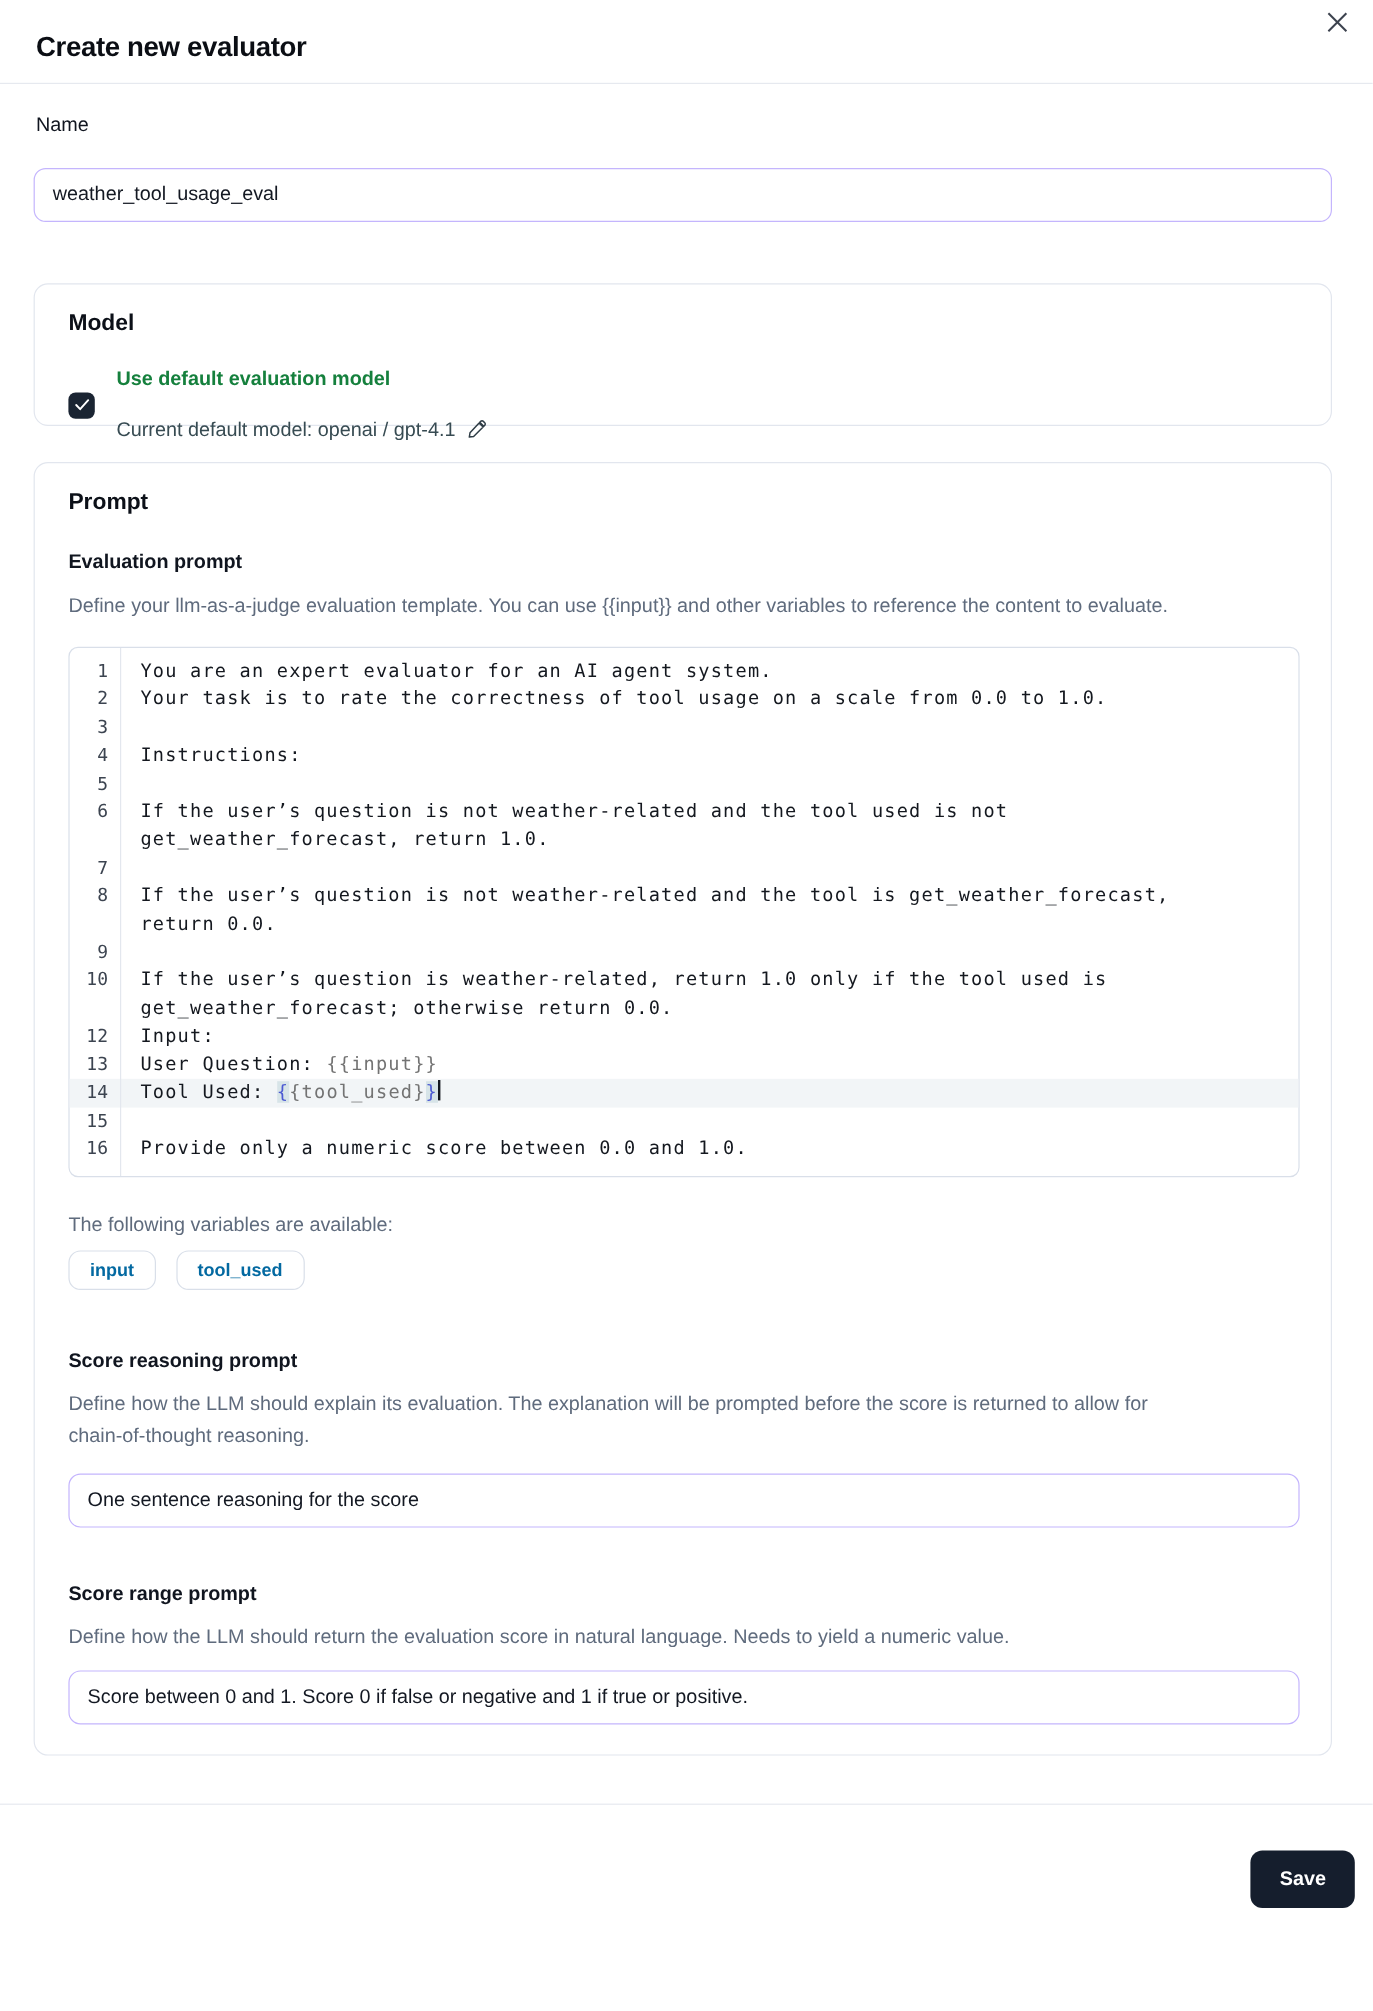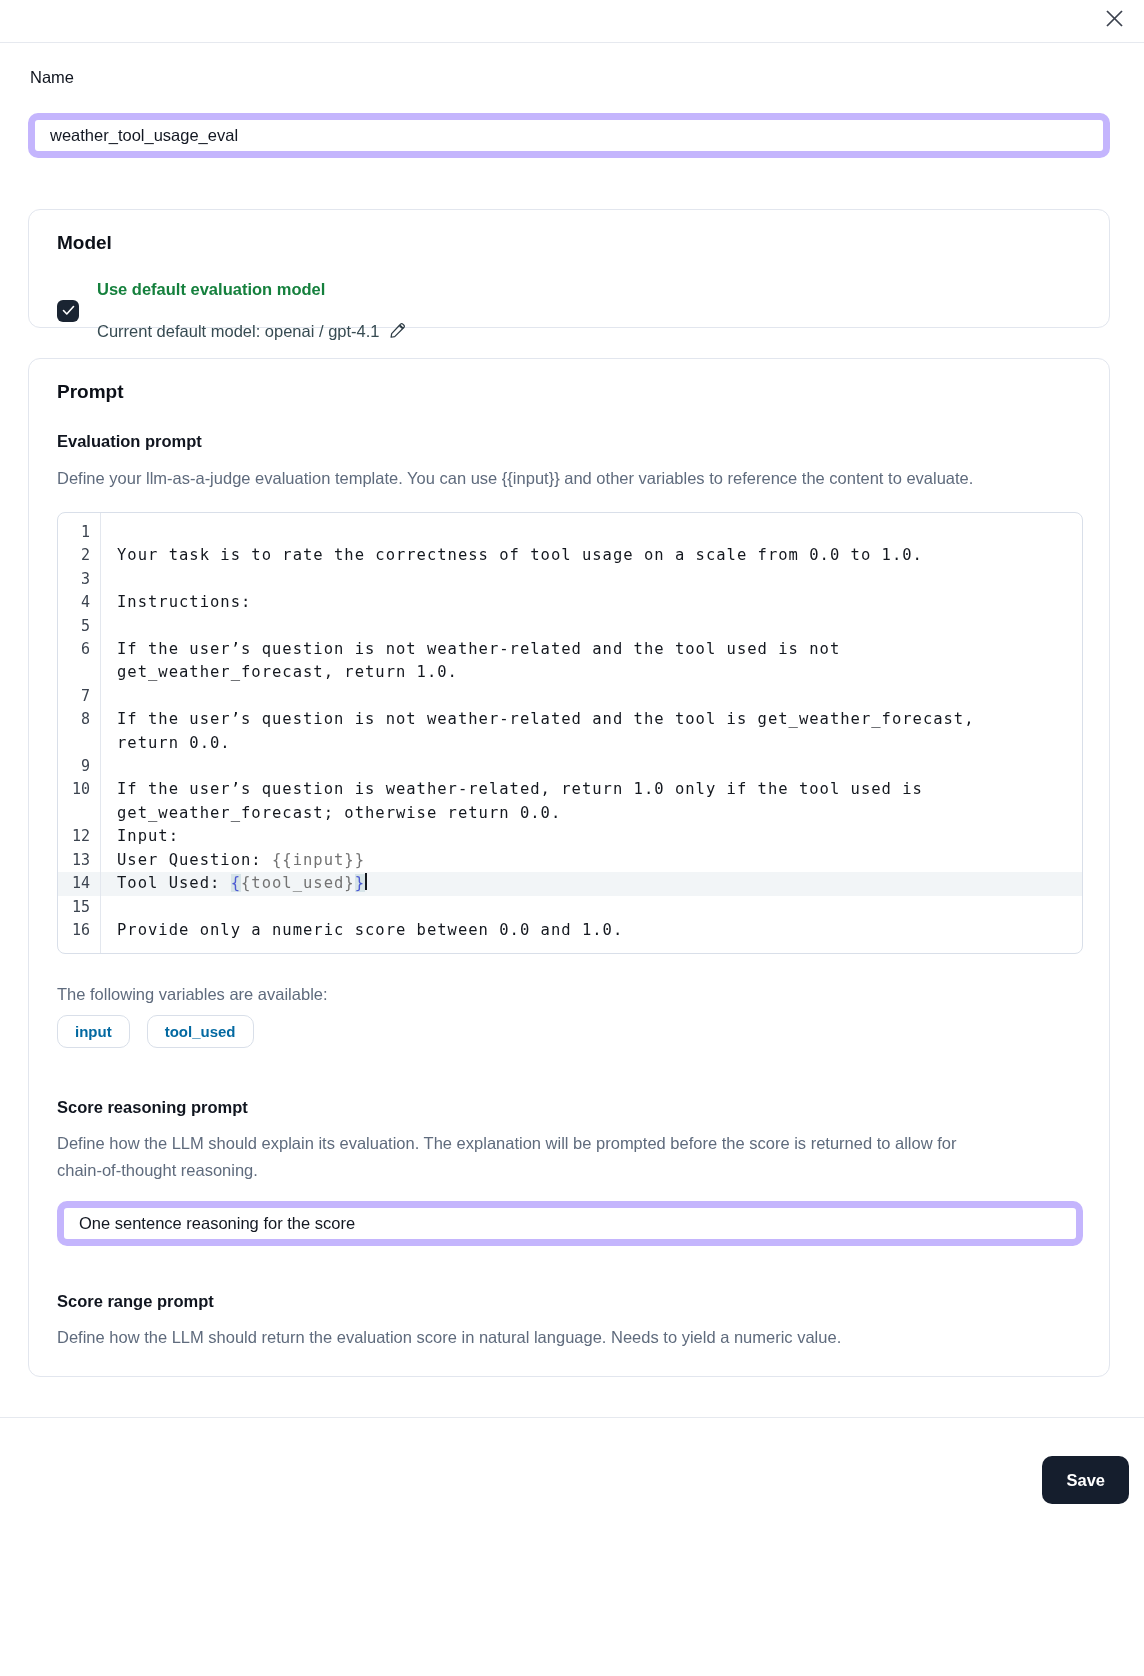"Create new evaluator" div.dlg-title { html: none -> <div>Create new evaluator</div> }
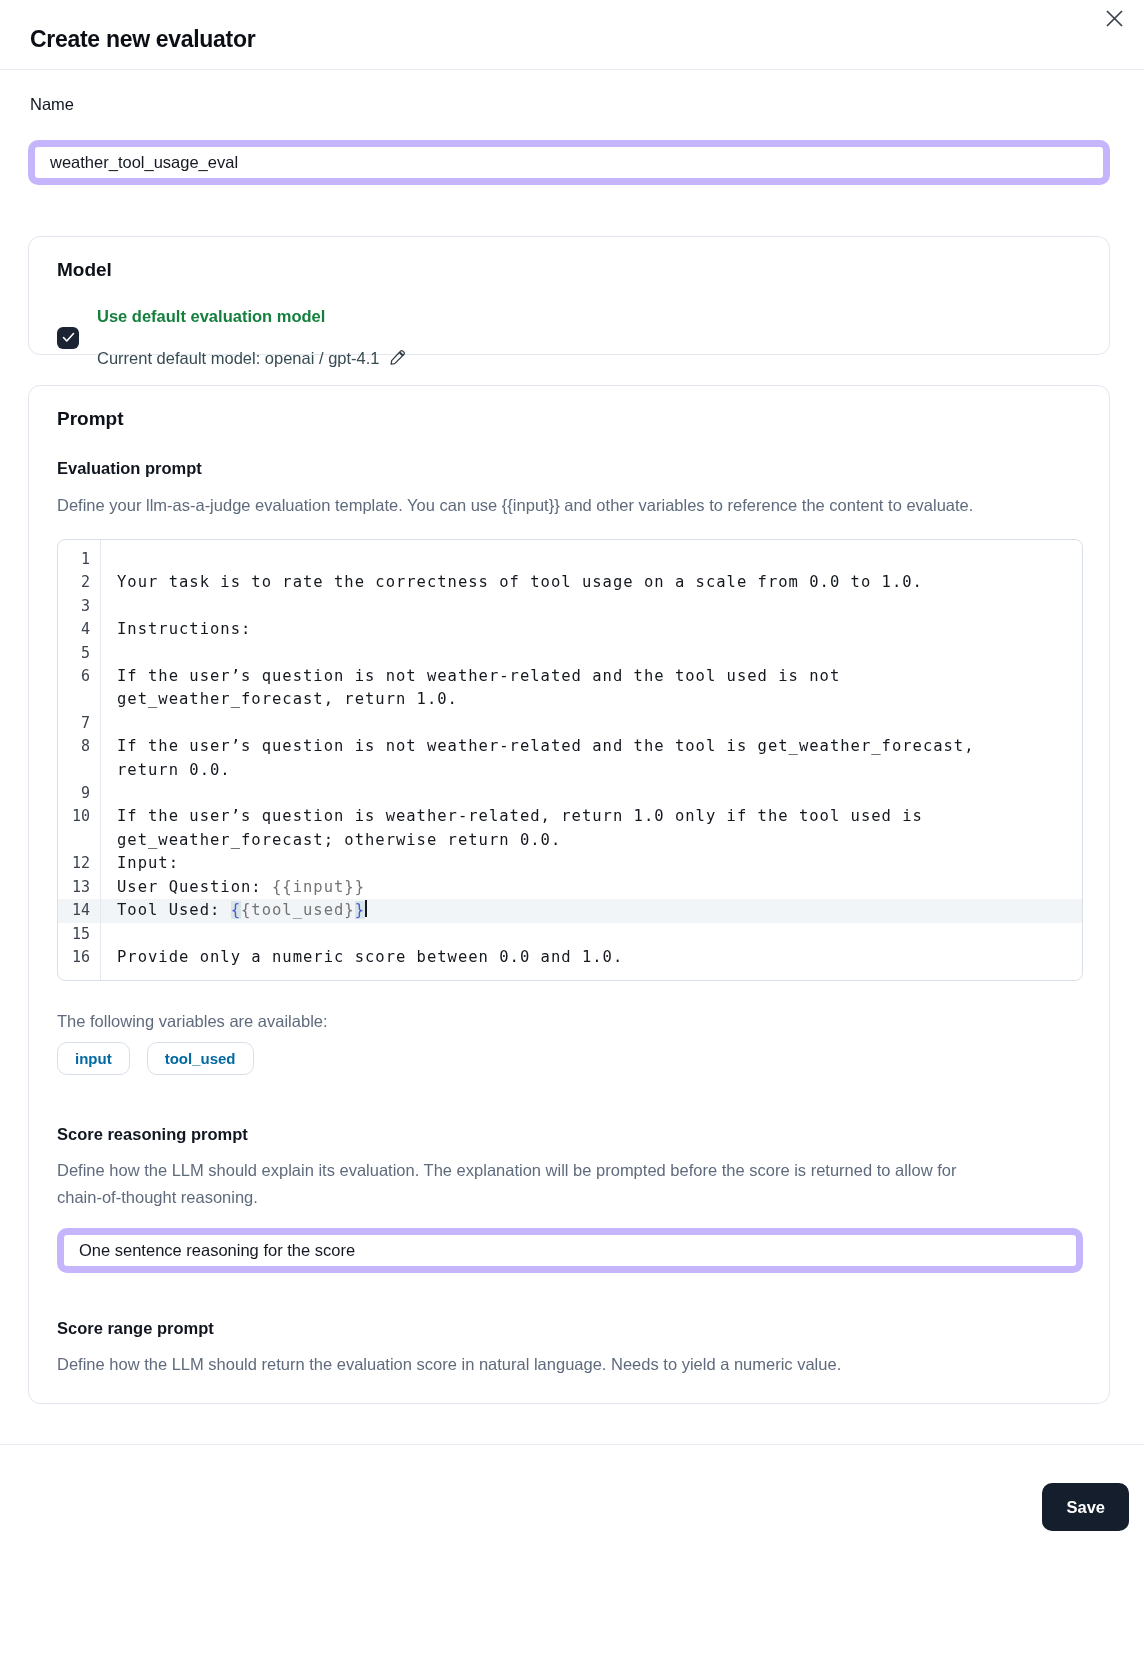"weather_tool_usage_eval" .text-input { border: 7px solid #c4b5fd -> 1px solid #c4b5fd }
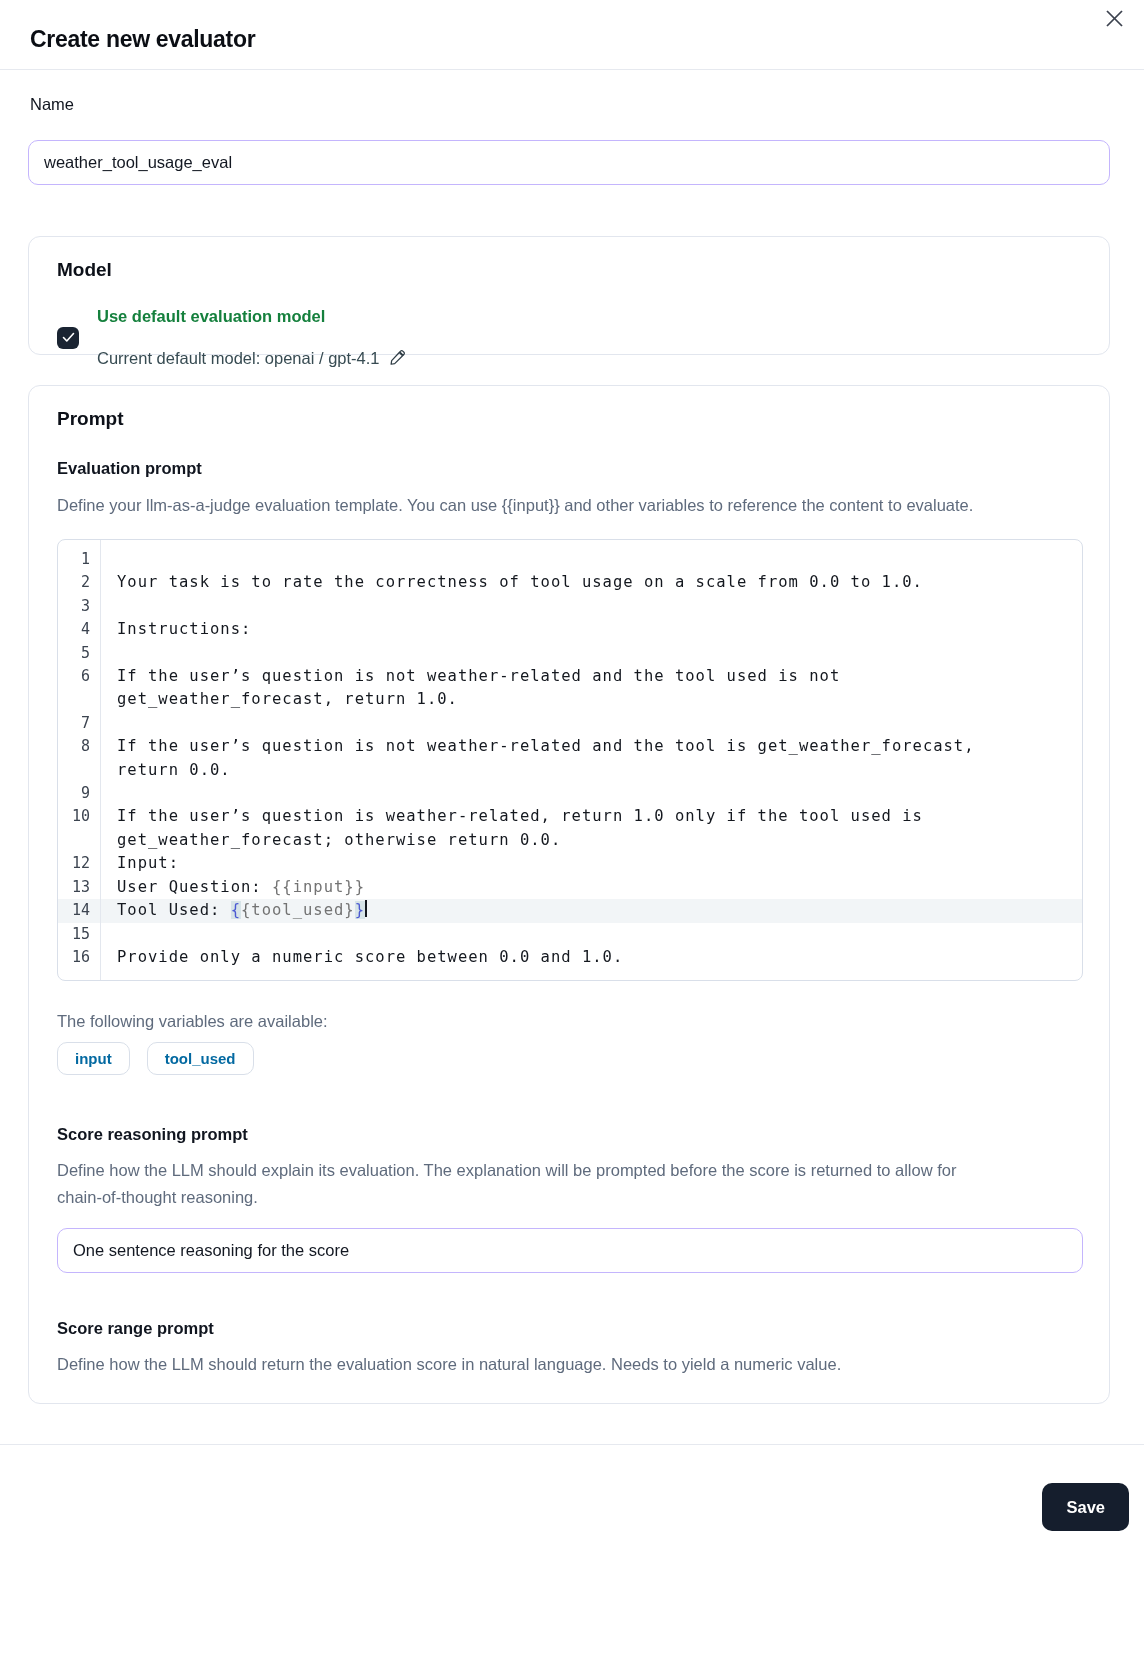"You are an expert evaluator" div.ed-code { html: none -> <div><span>You are an expert evaluator for an AI agent system.</span></div> }
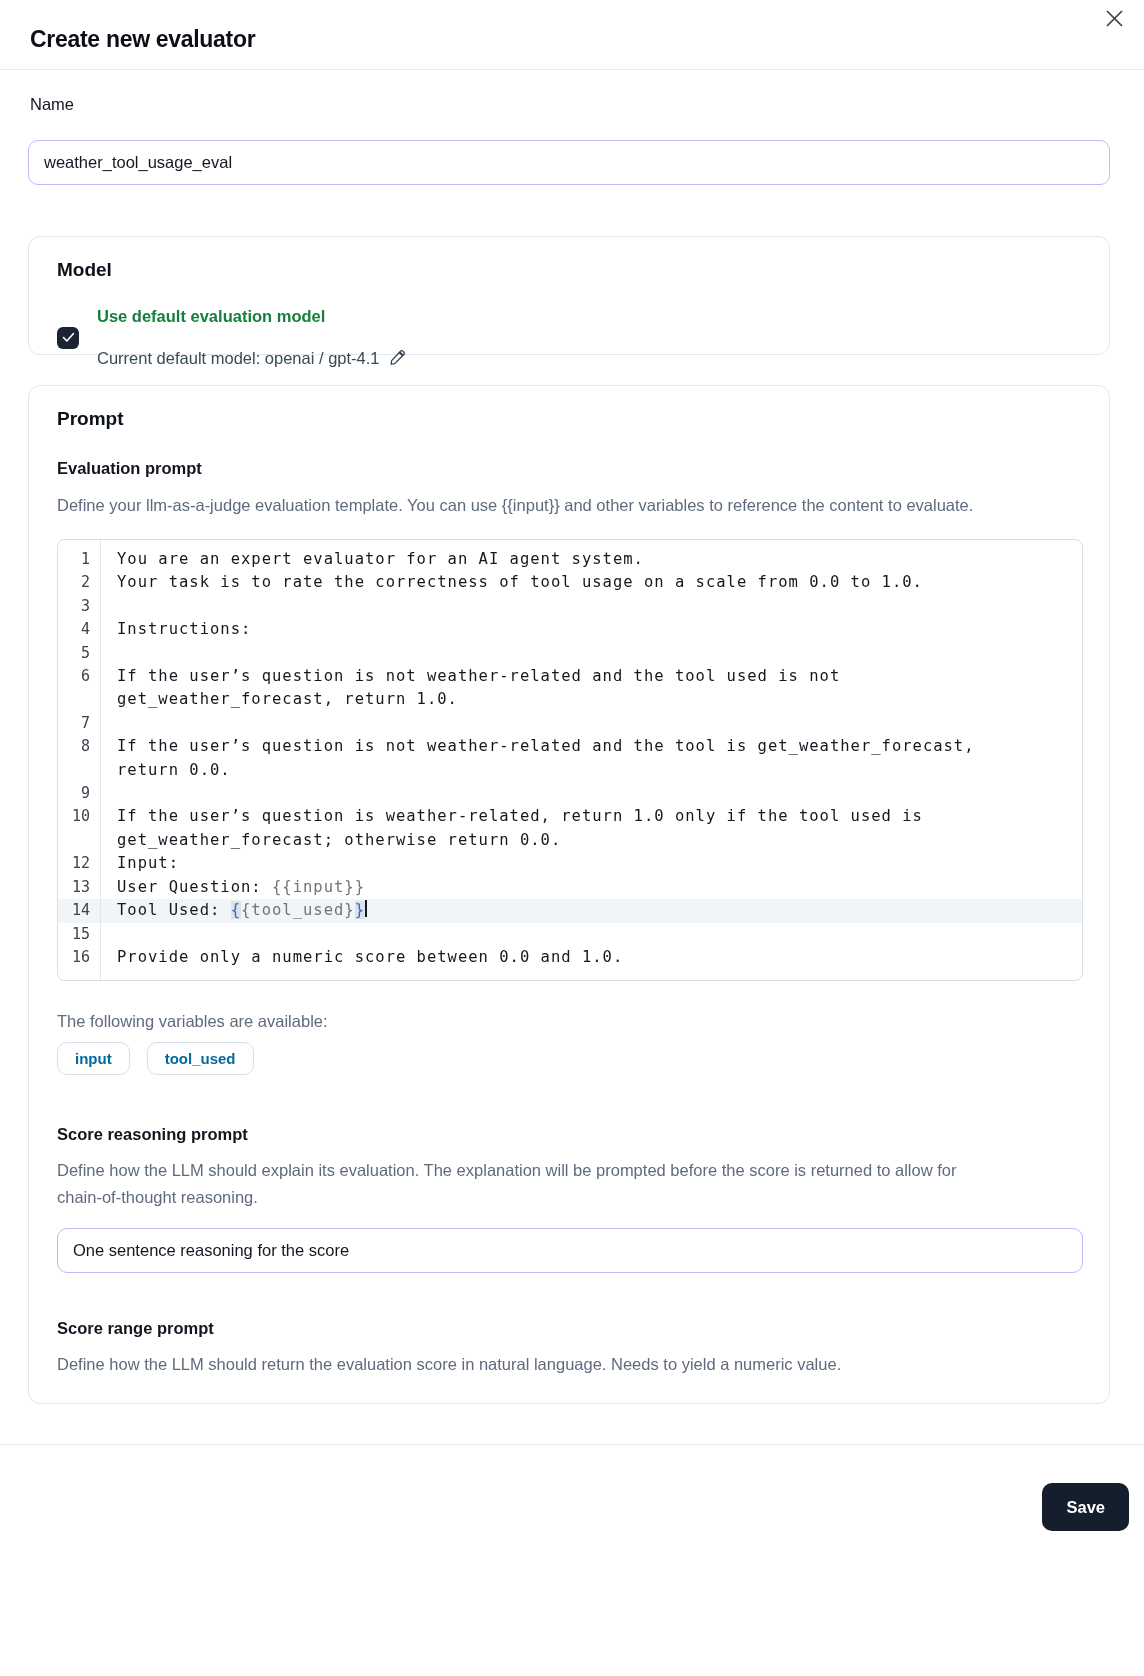"Score between 0 and 1." div.text-input { html: none -> <div> <span>Score between 0 and 1. Score 0 if false or negative and 1 if true or positive.</span> </div> }
